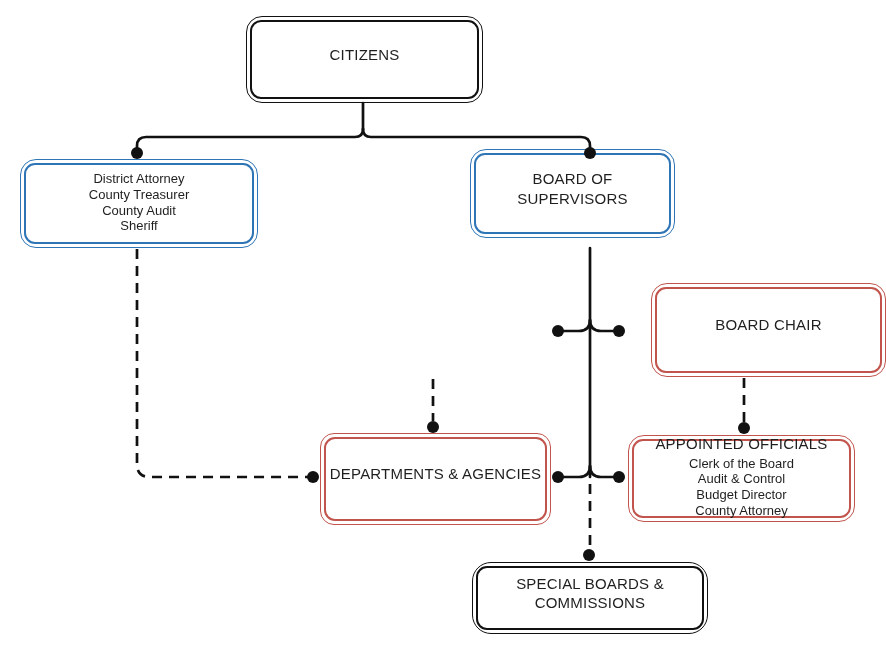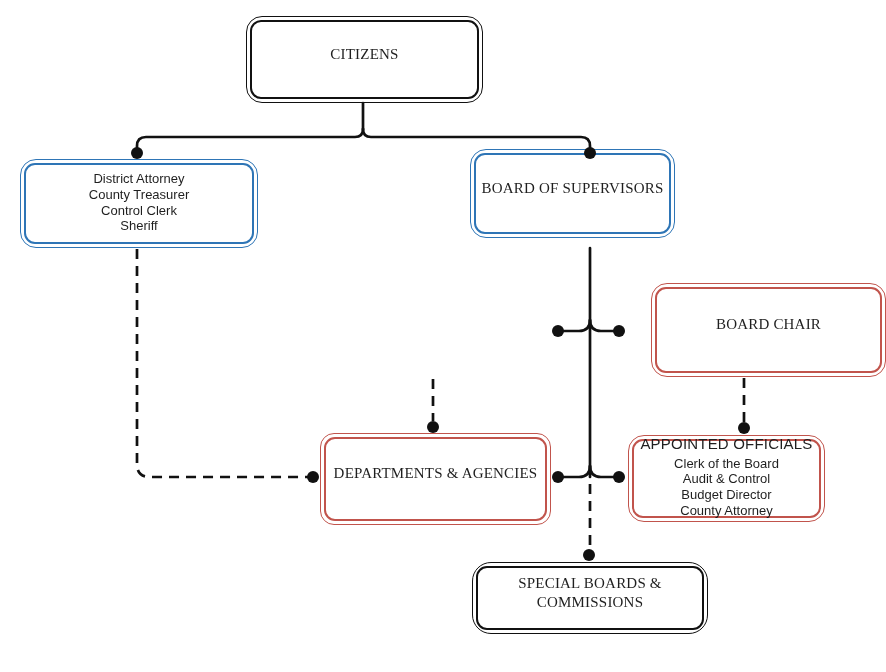"CITIZENS" .center-only .inner { font-family: Liberation Serif, serif -> none }
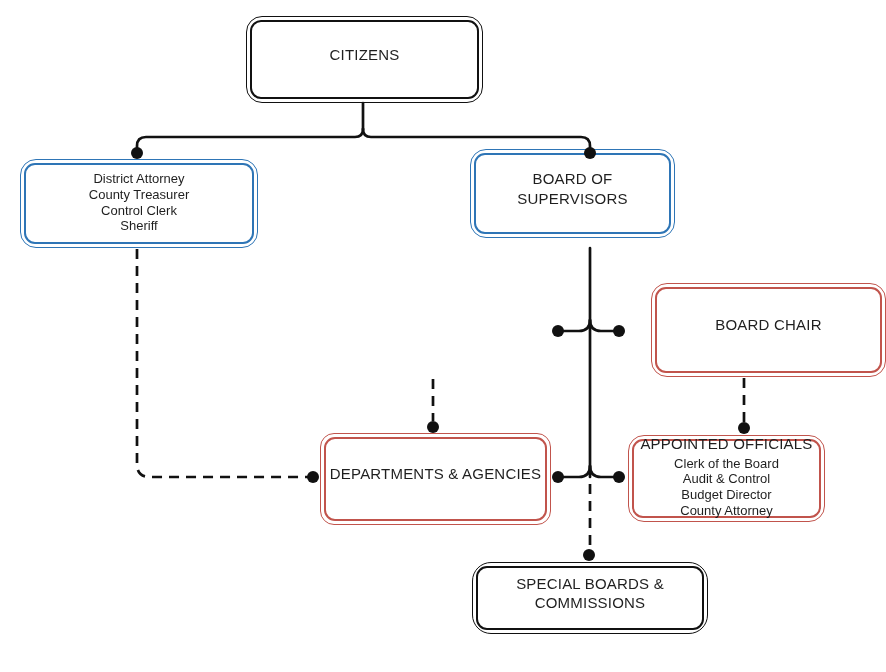"Control Clerk" span { text: Control Clerk -> County Audit }
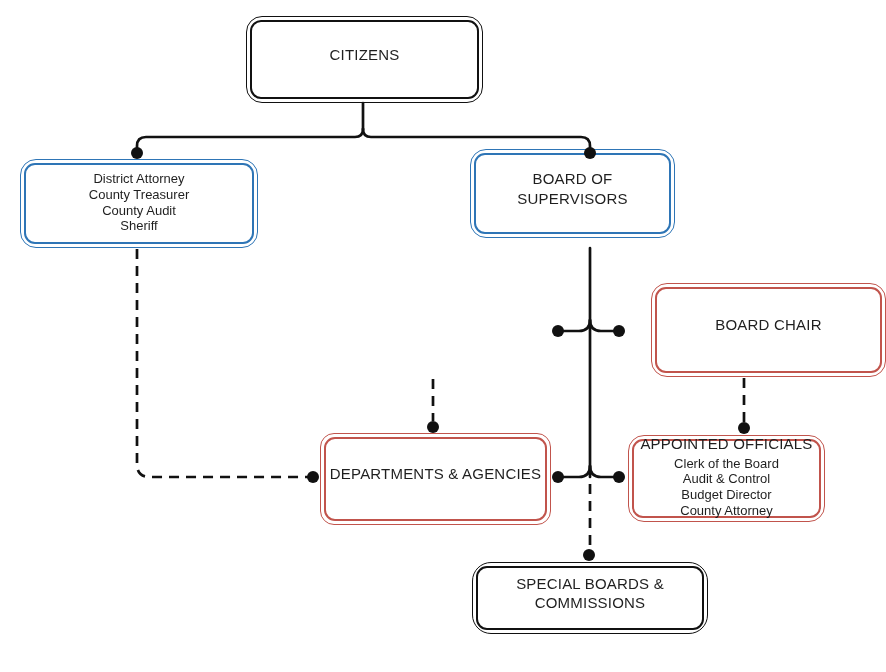"APPOINTED OFFICIALS" .n-appointed { width: 197px -> 227px }
